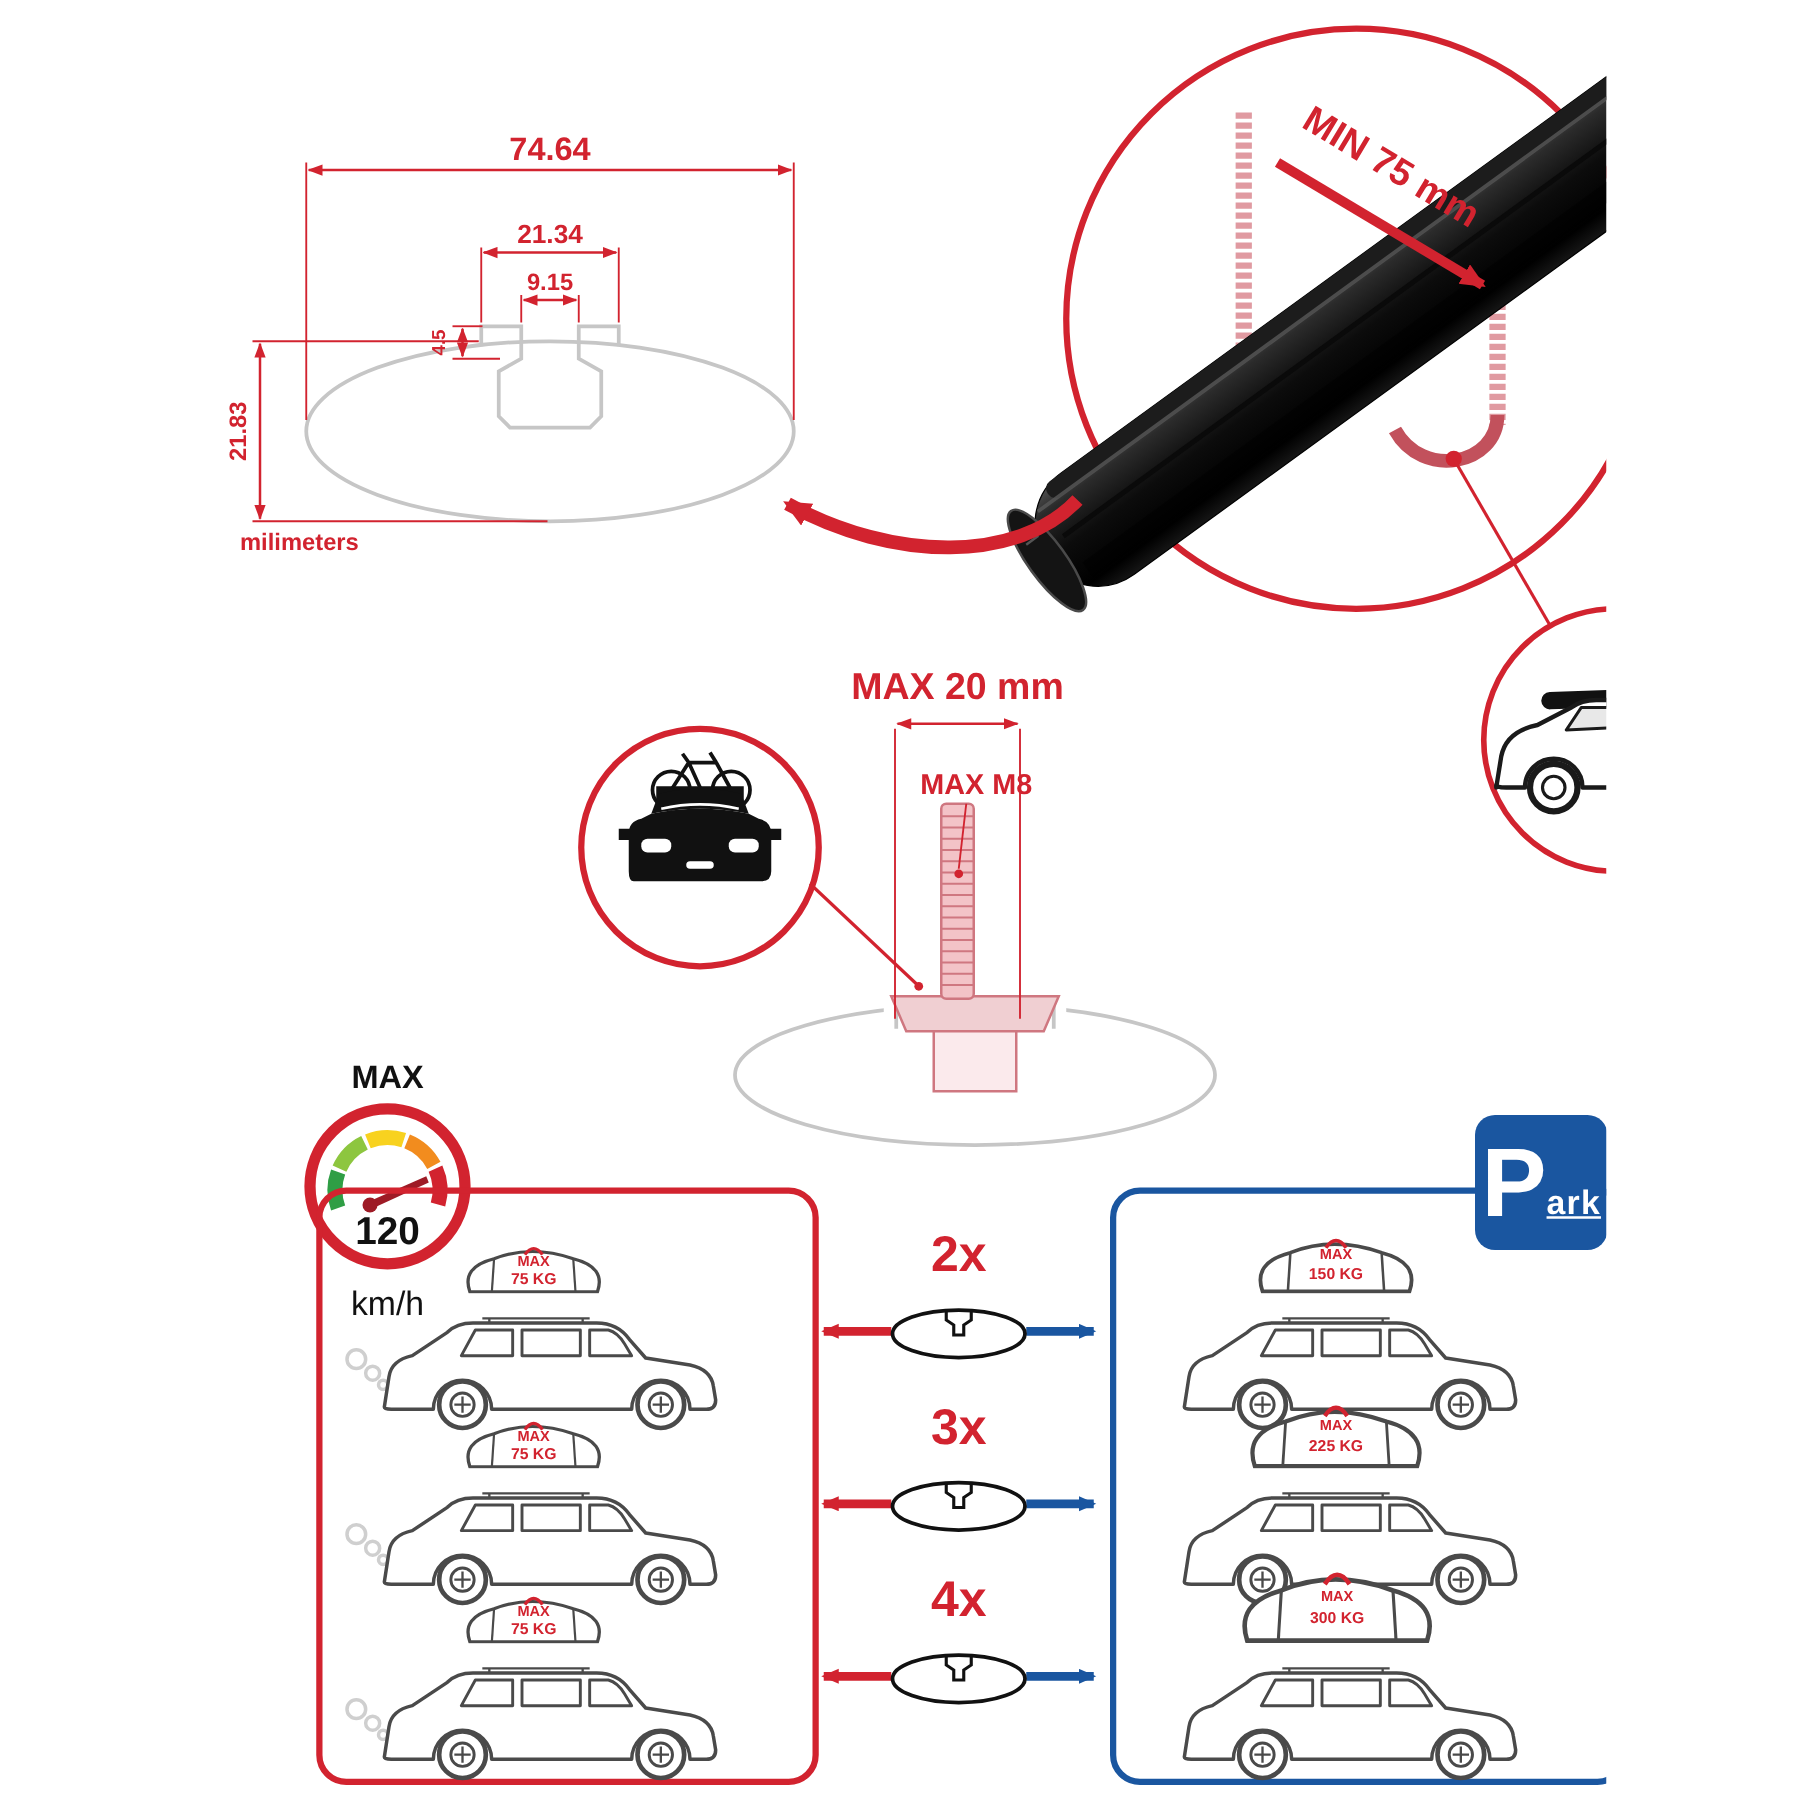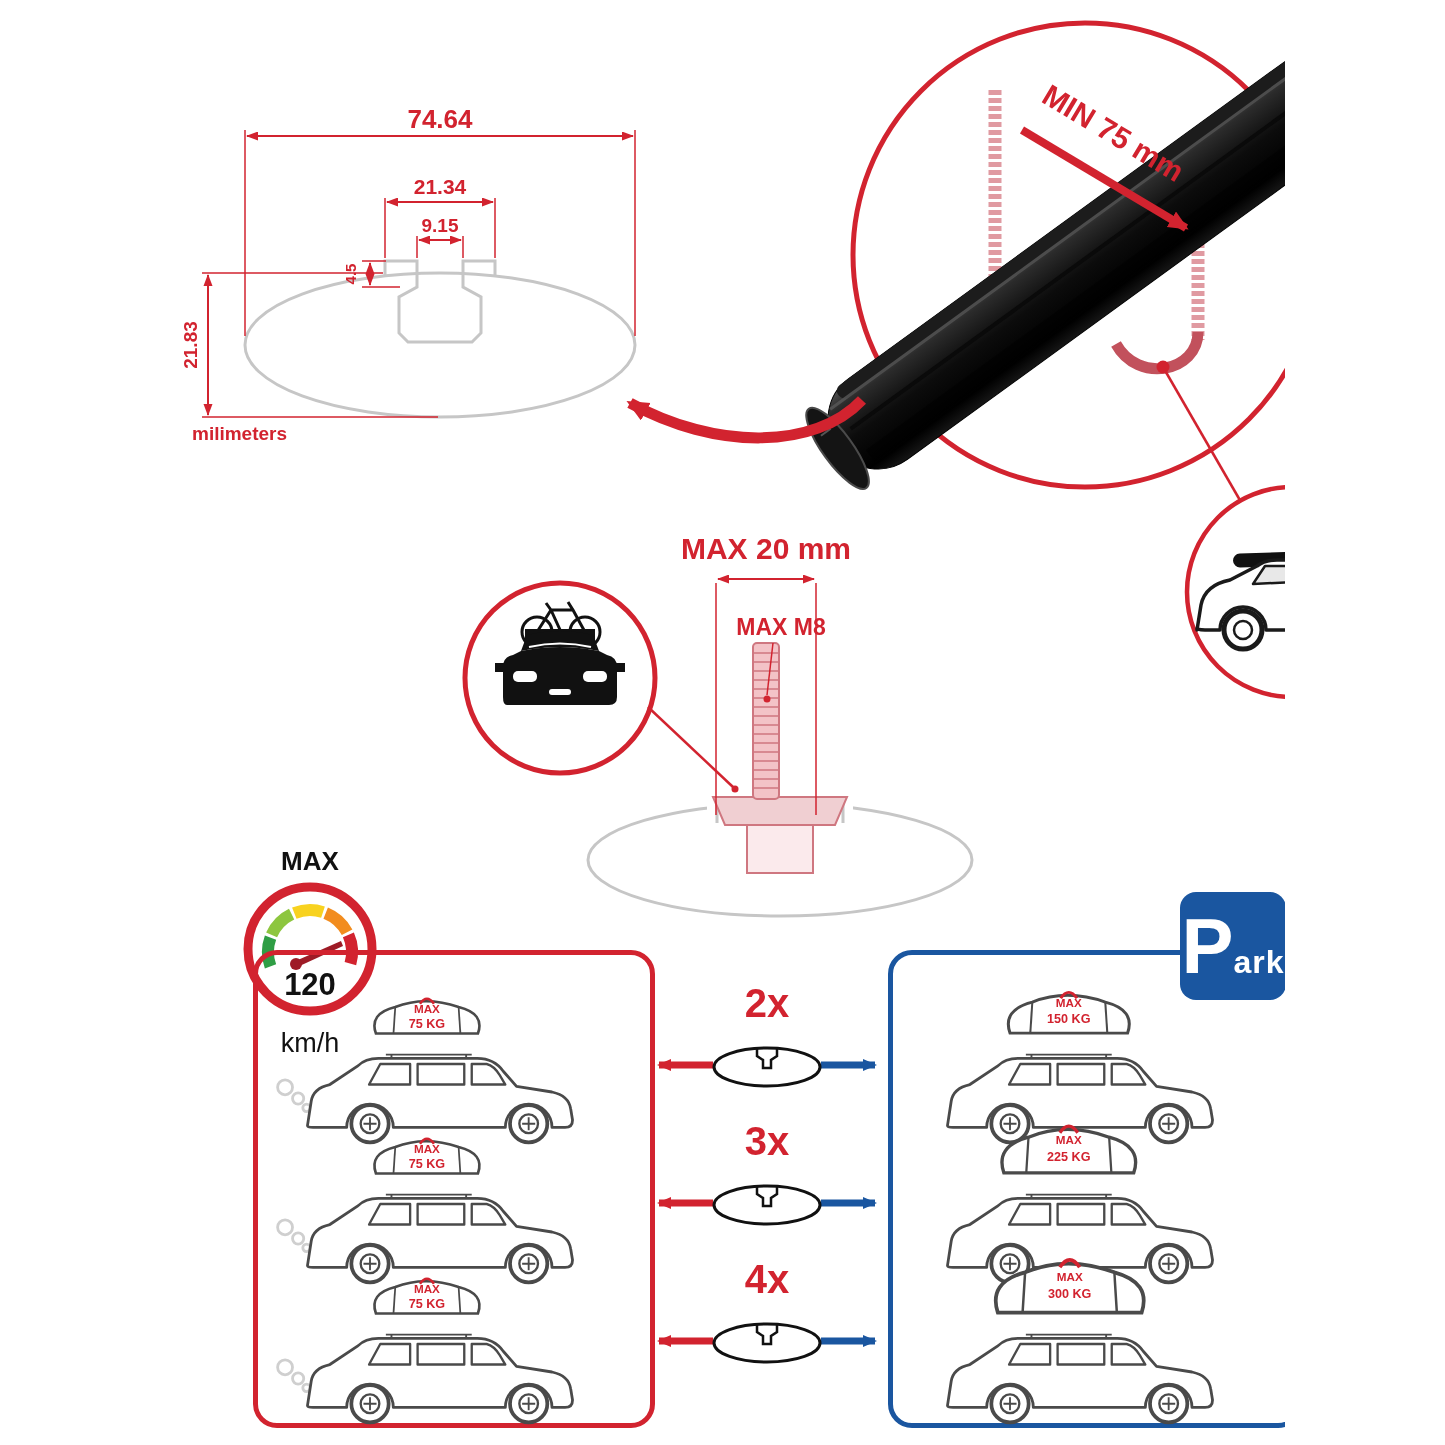"ark" .park-sign .ark { font-size: 32px -> 27px; text-decoration: none -> underline }
